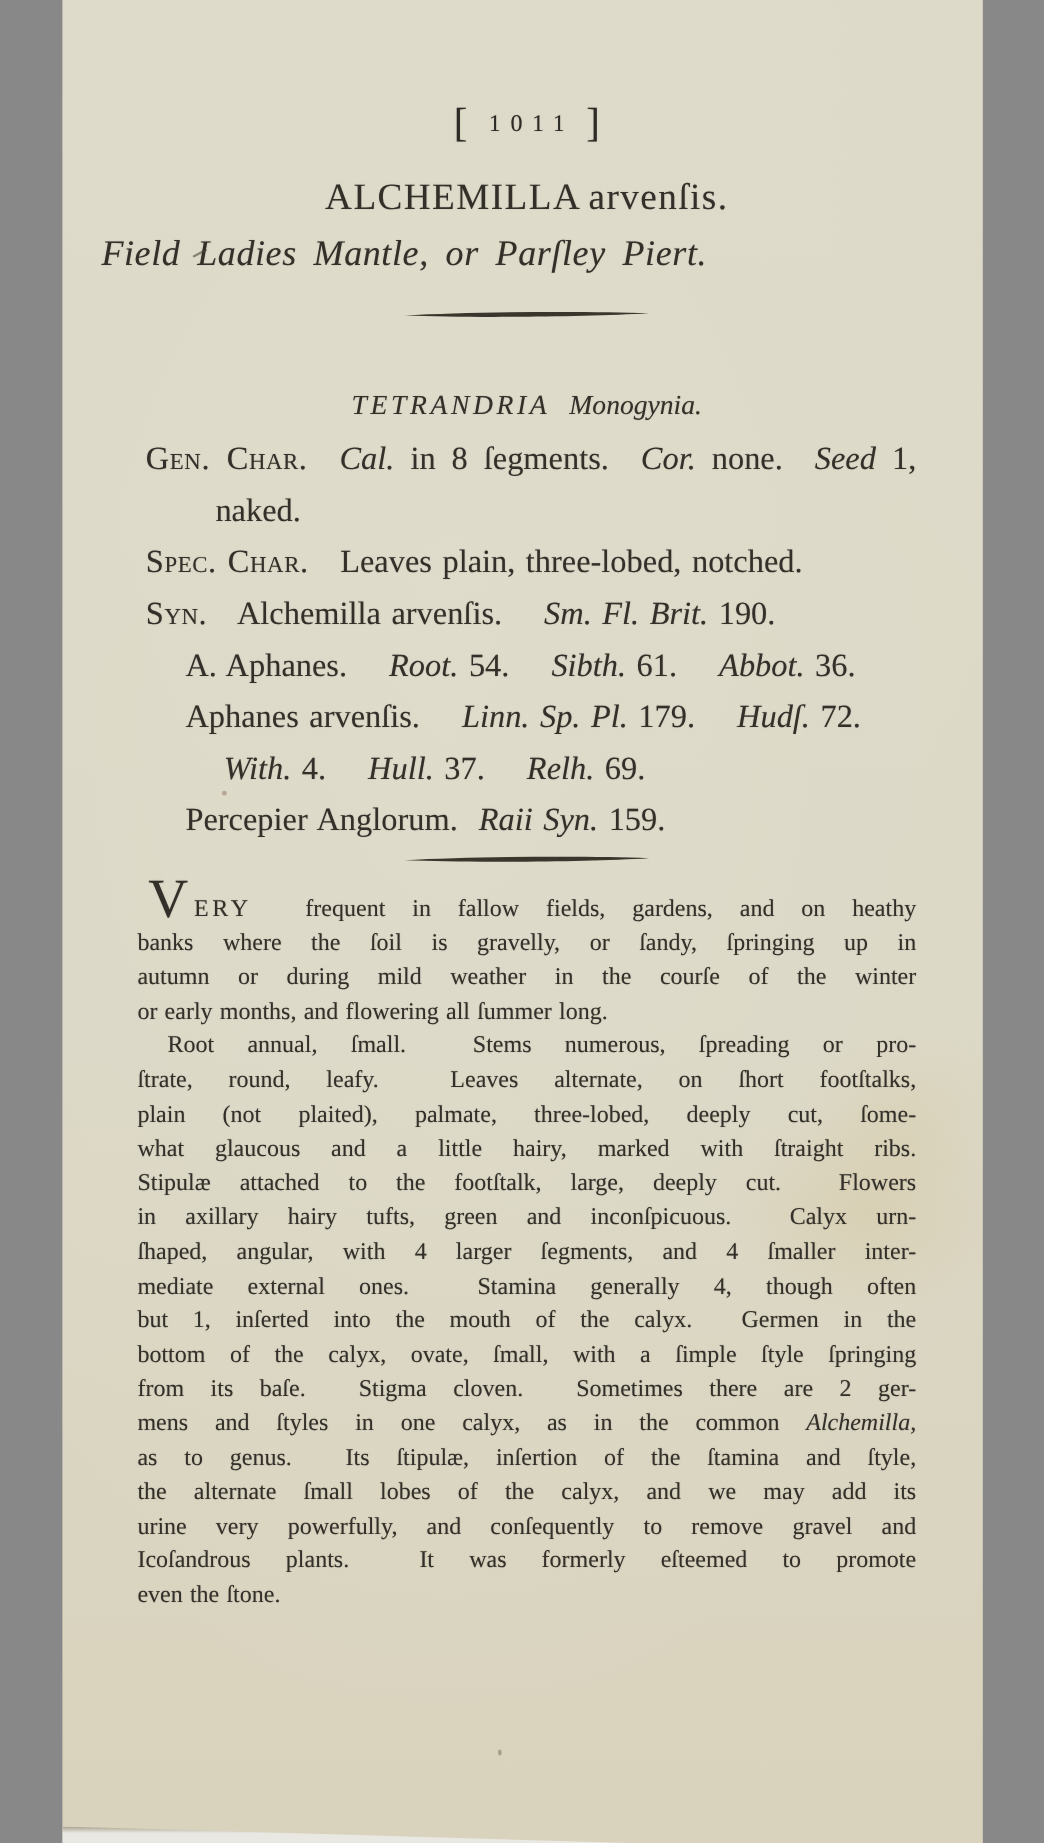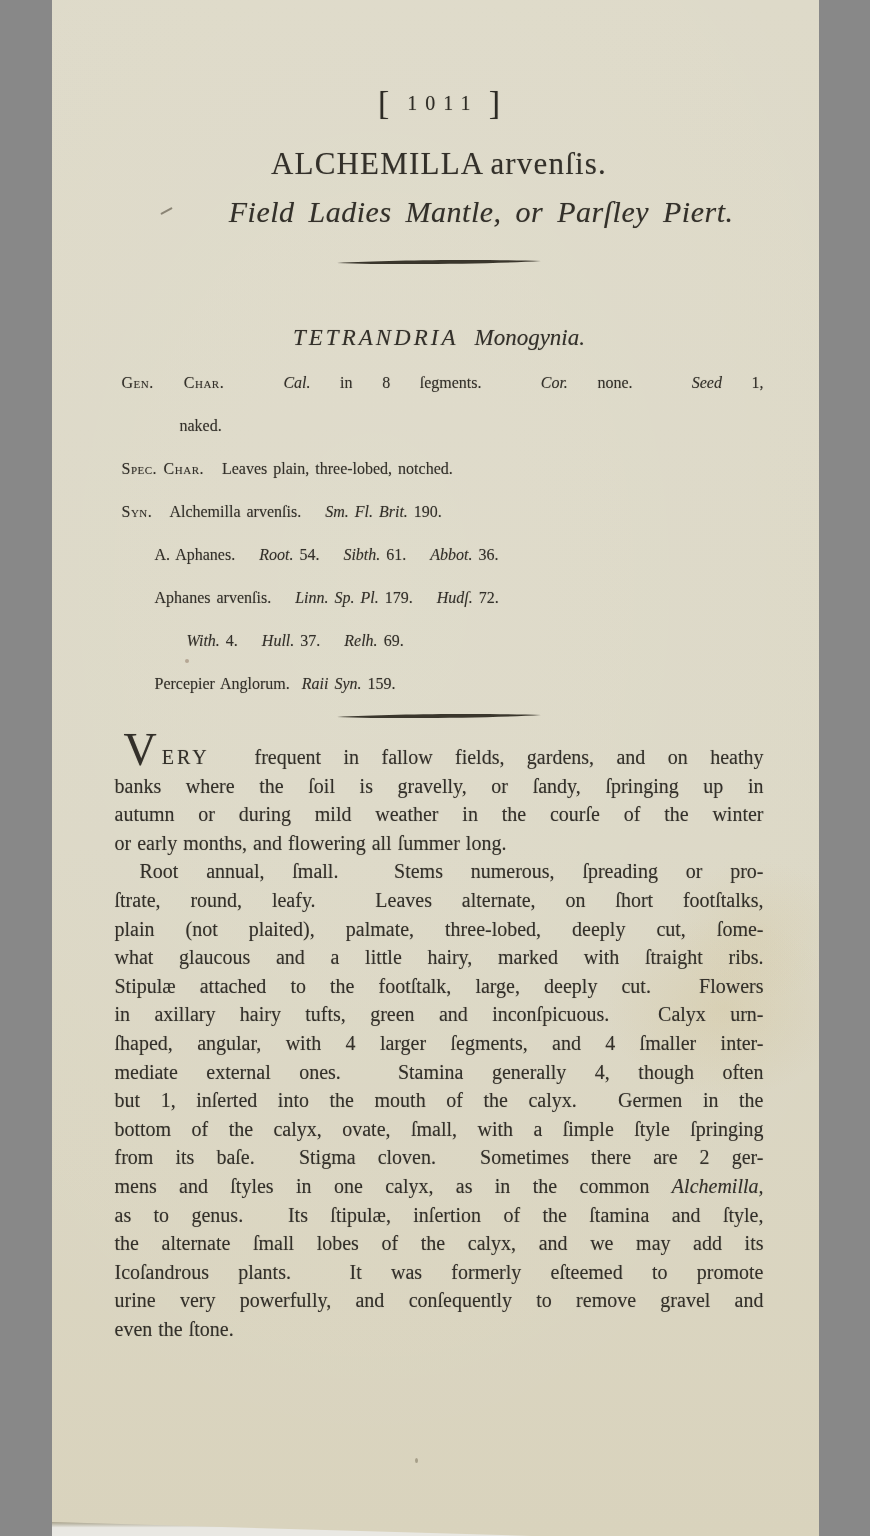"Field Ladies Mantle, or Parſley" .subtitle { text-align: right -> left }
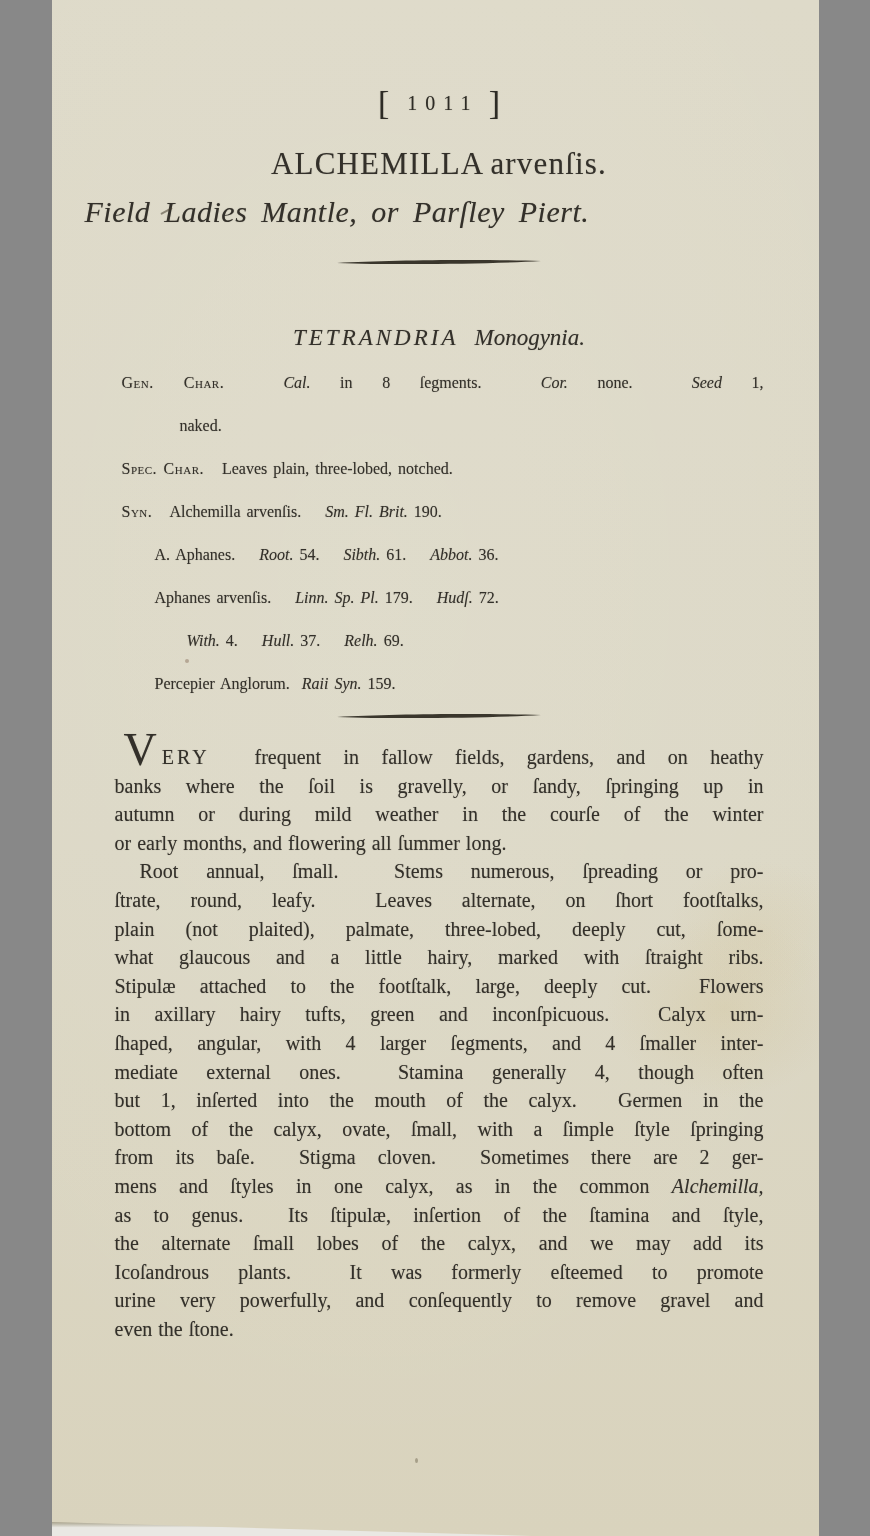"Gen. Char. Cal. in 8" #synopsis { font-size: 16px -> 27px }
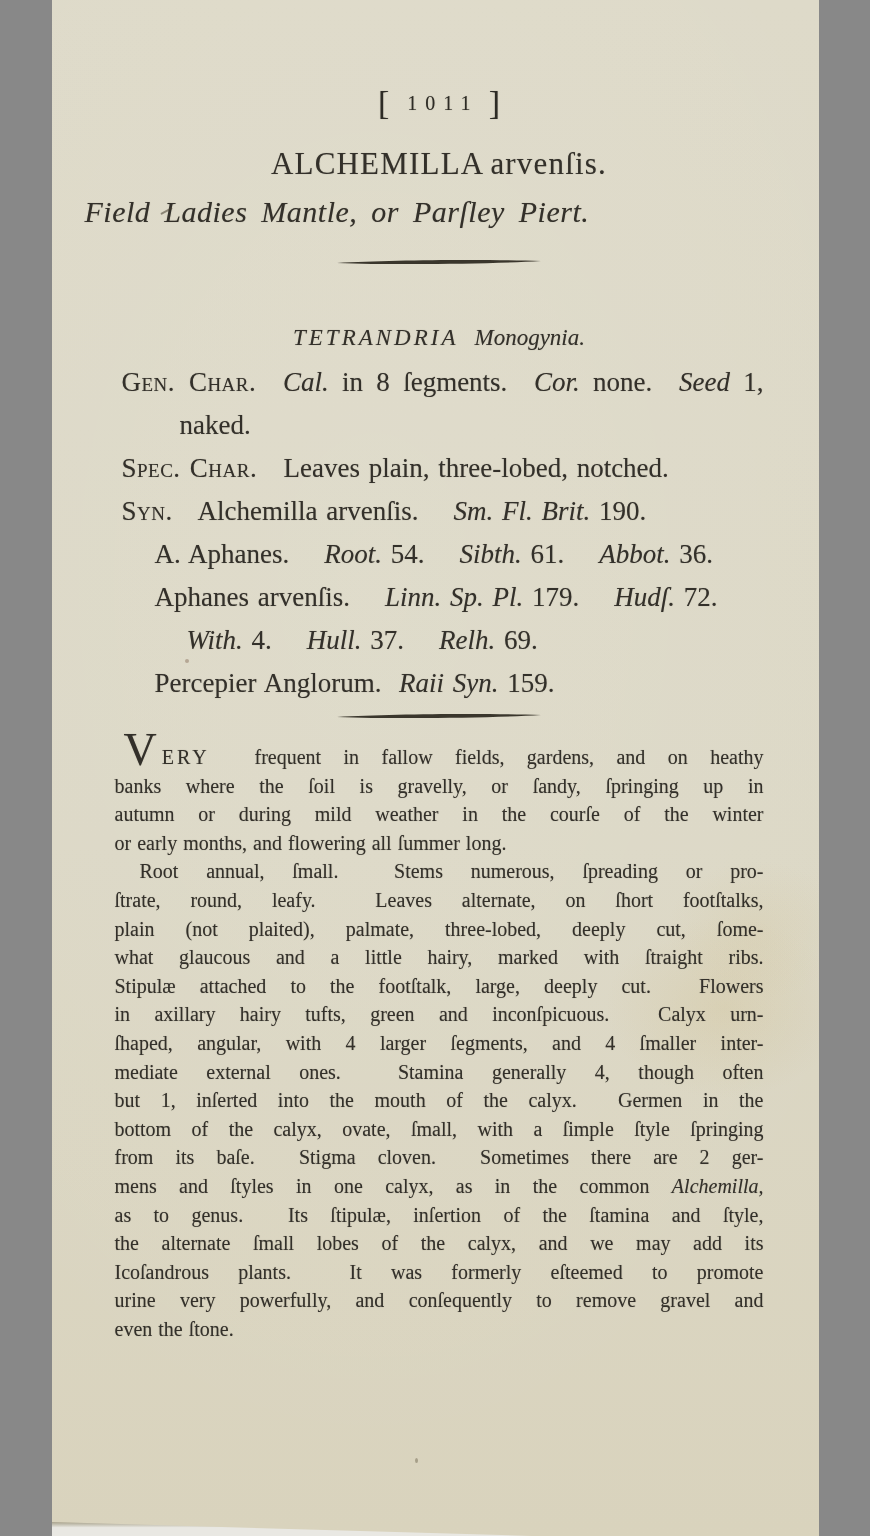"Icoſandrous plants. It was formerly" div.body-line { order: before "urine very powerfully, and conſequently" -> after "urine very powerfully, and conſequently" }
